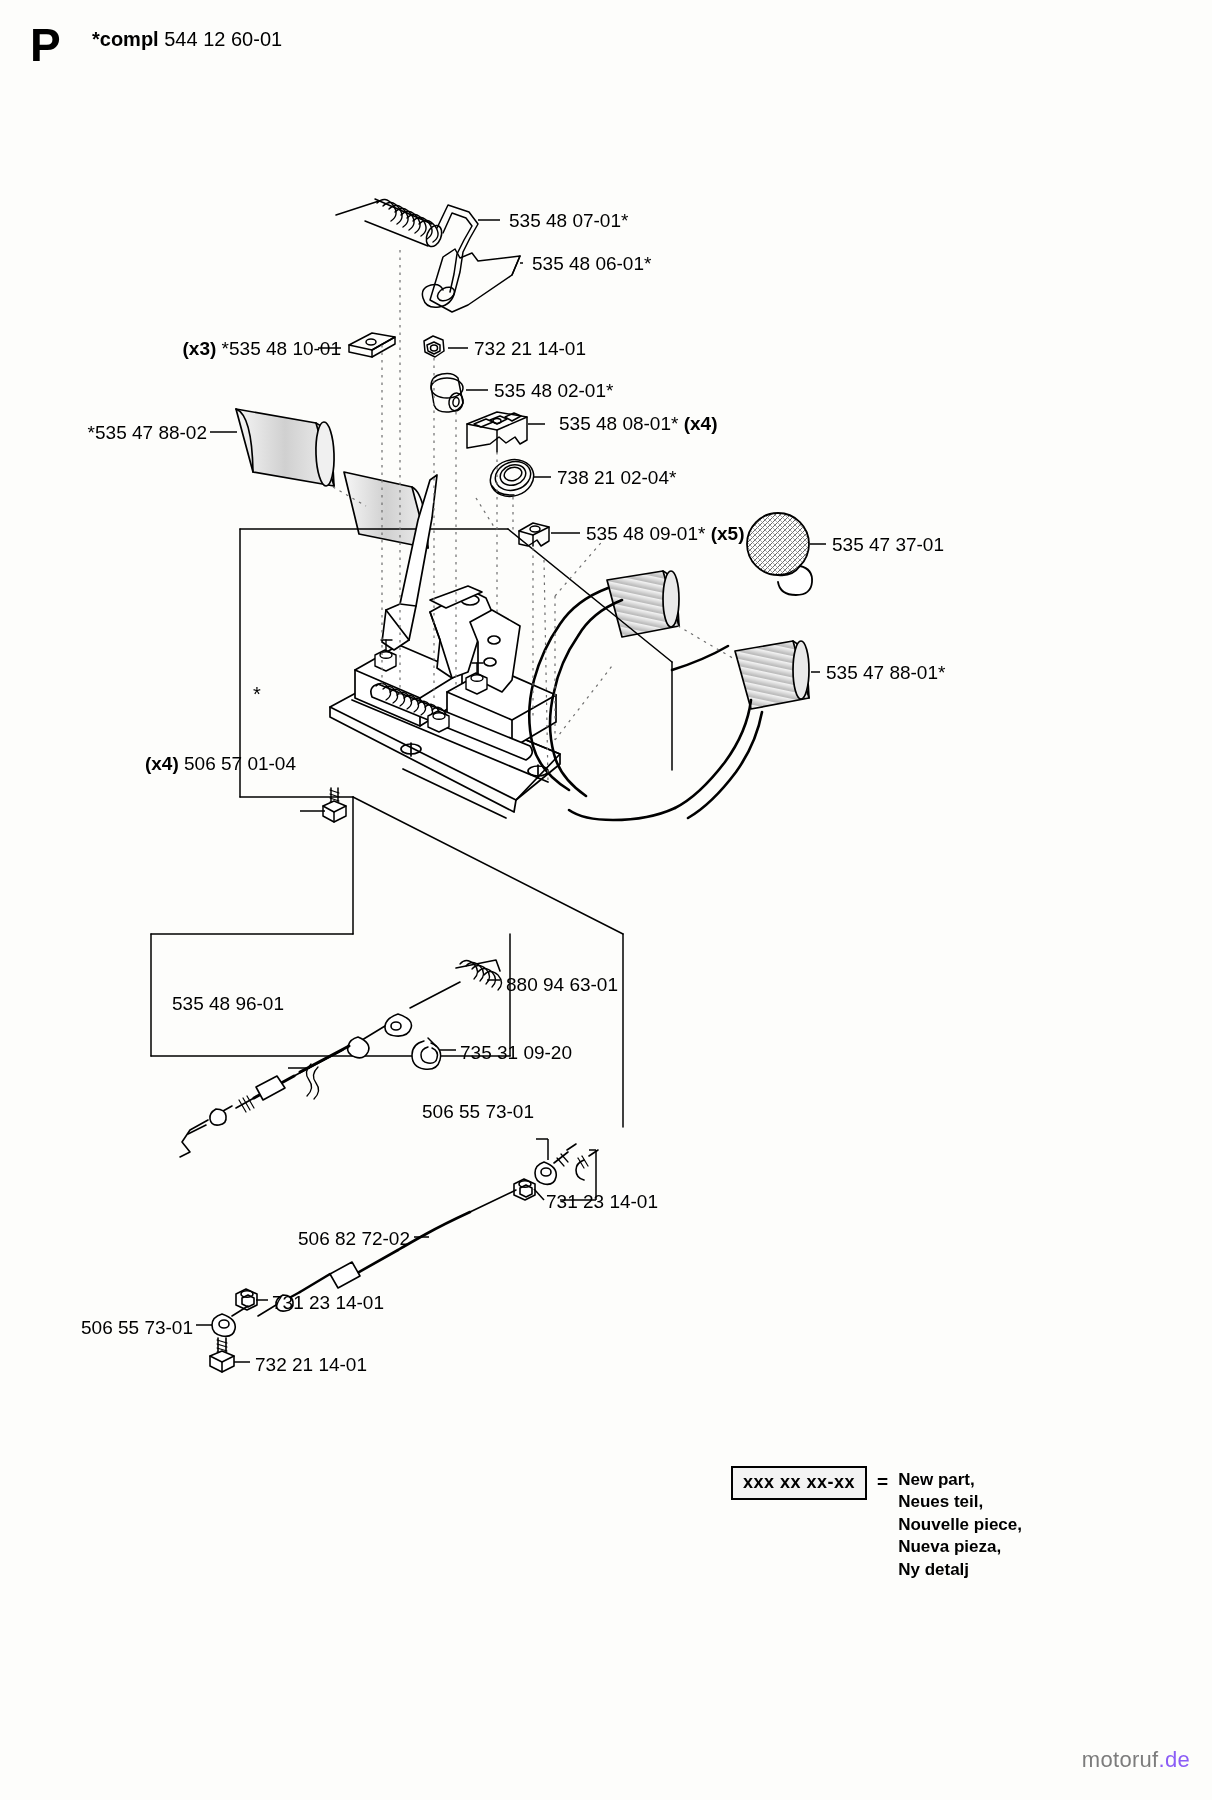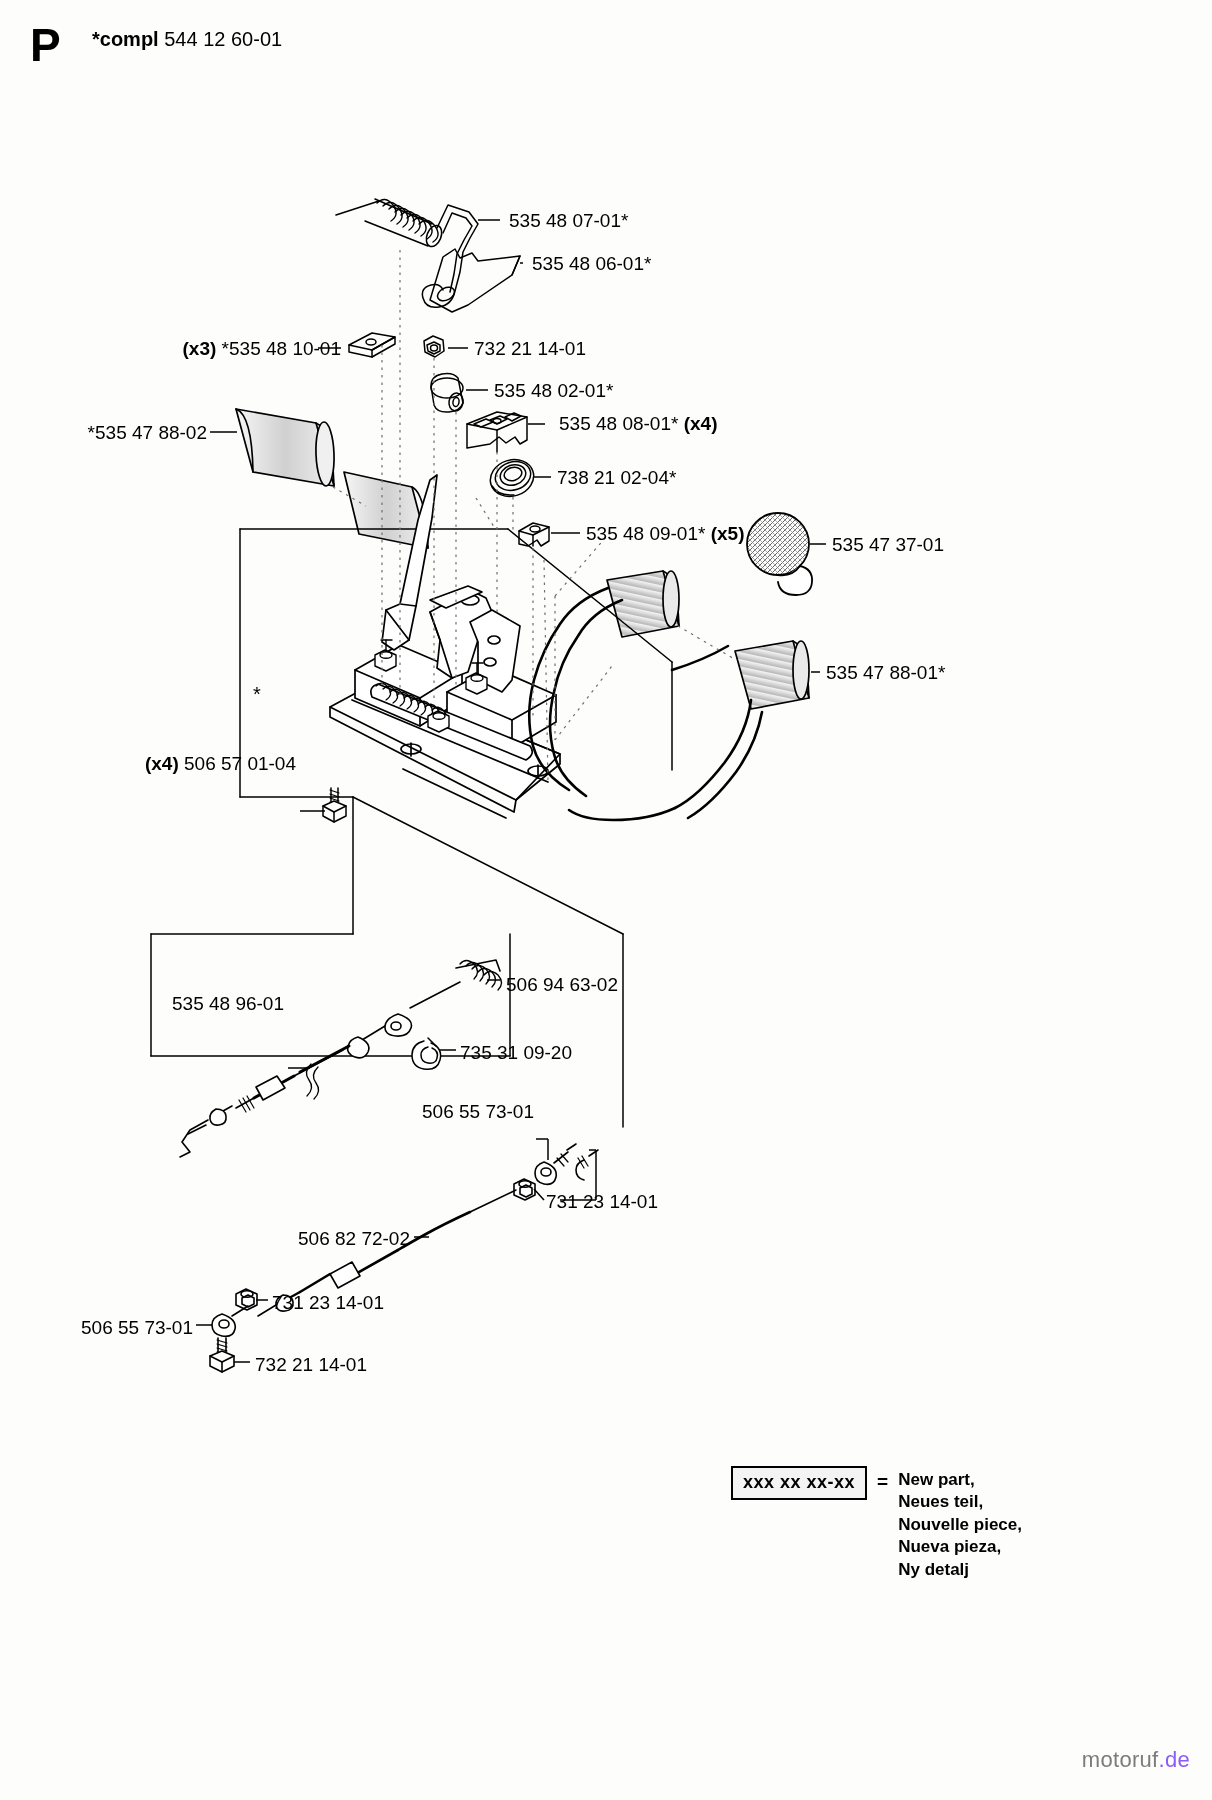"506 94 63-02" div.lbl { text: 506 94 63-02 -> 880 94 63-01 }
